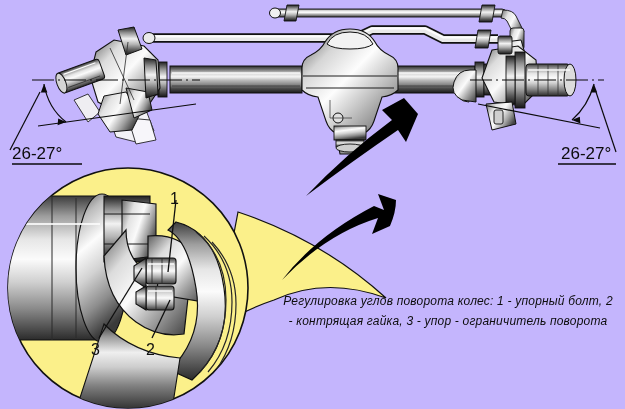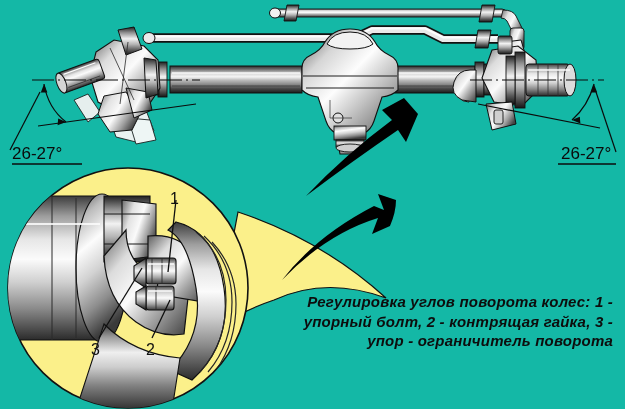"26-27°" #stage { background: #14b8a6 -> #c4b5fd }
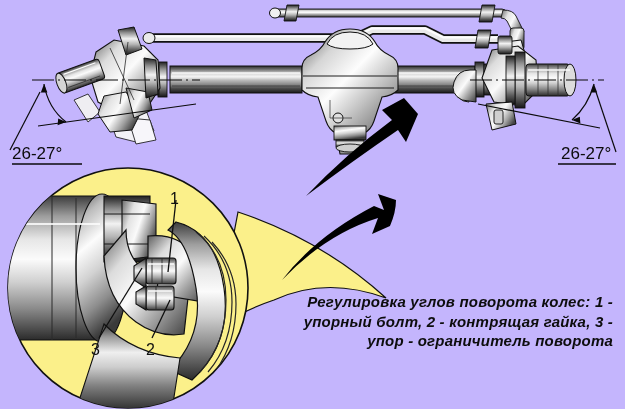"Регулировка углов поворота колес: 1" .cap { font-size: 15px -> 12px; font-weight: bold -> normal; text-align: right -> center }
